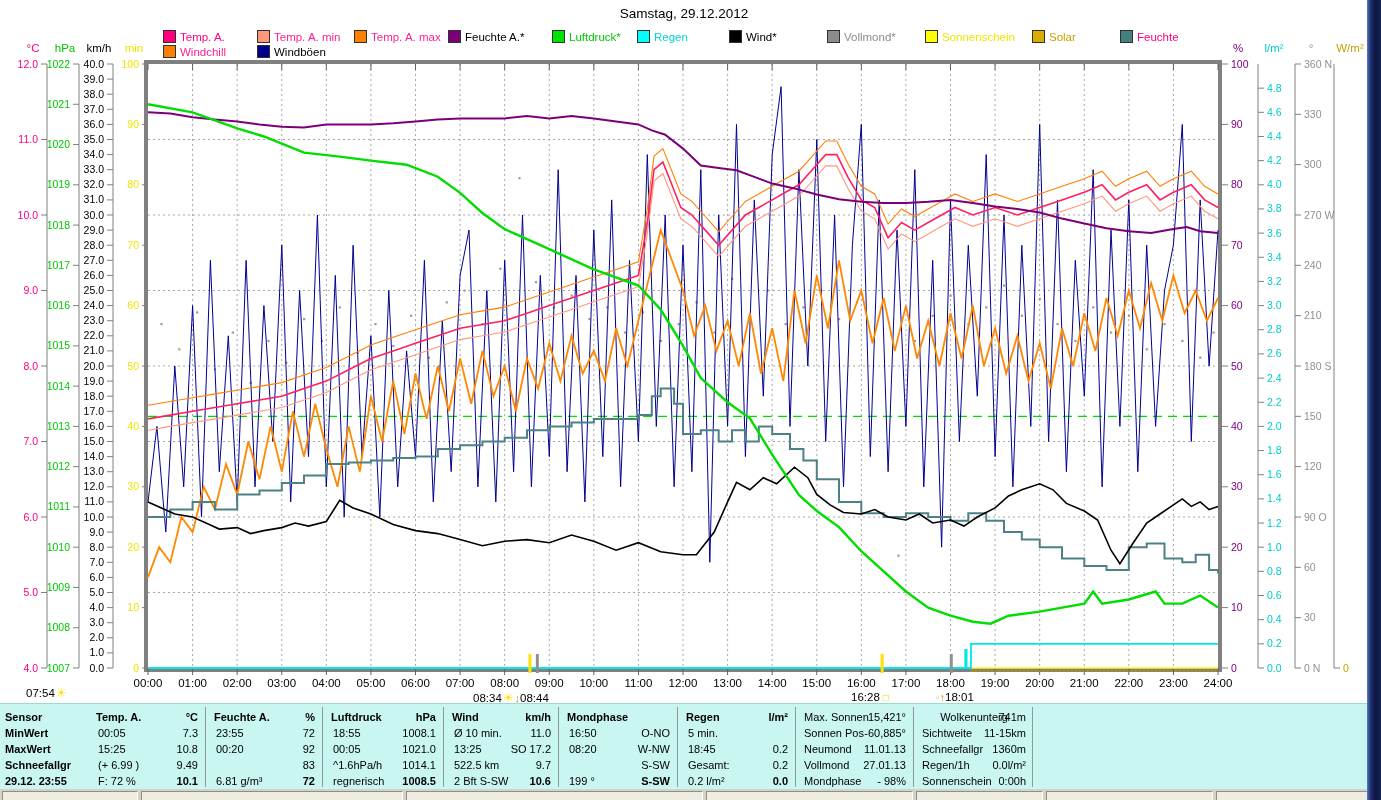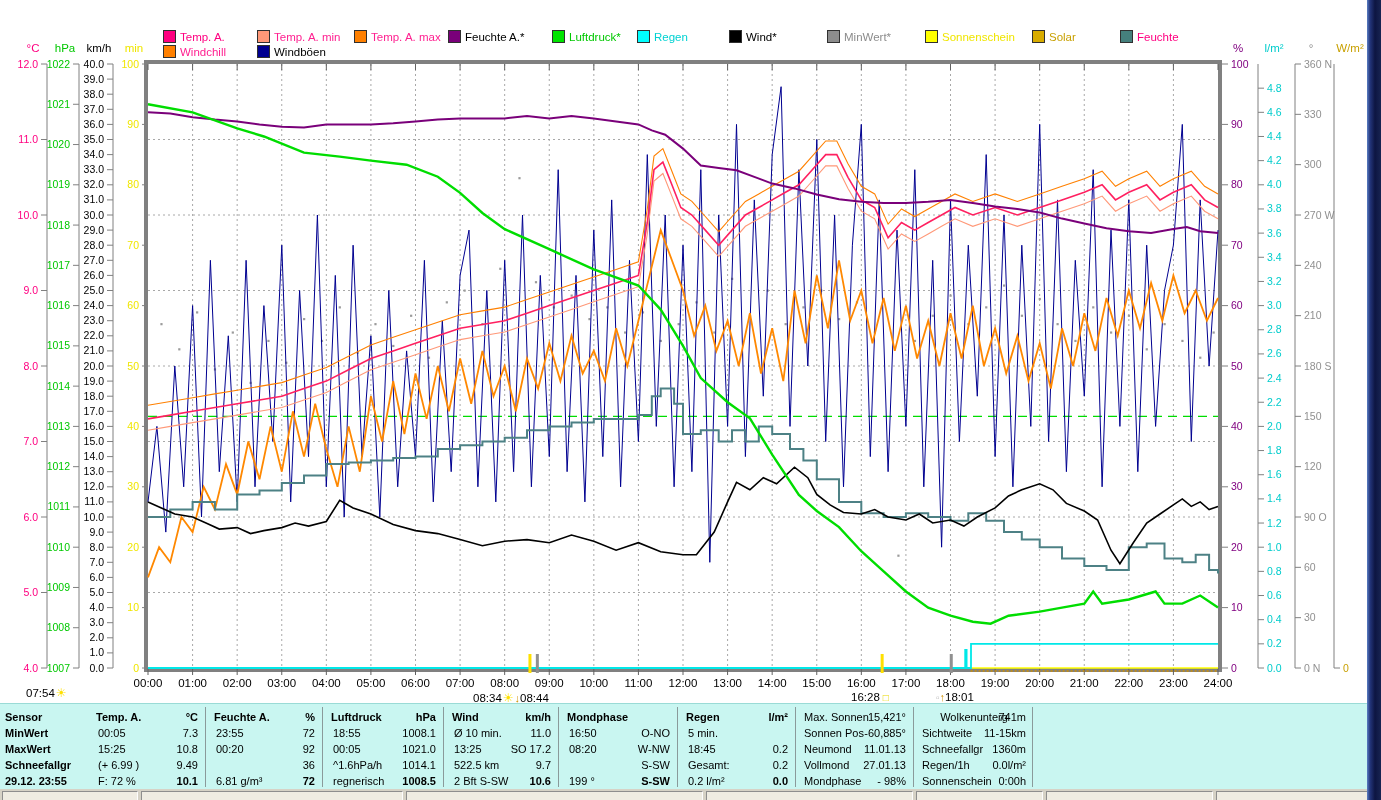"Samstag, 29.12.2012" div { html: none -> <div>Samstag, 29.12.2012</div> }
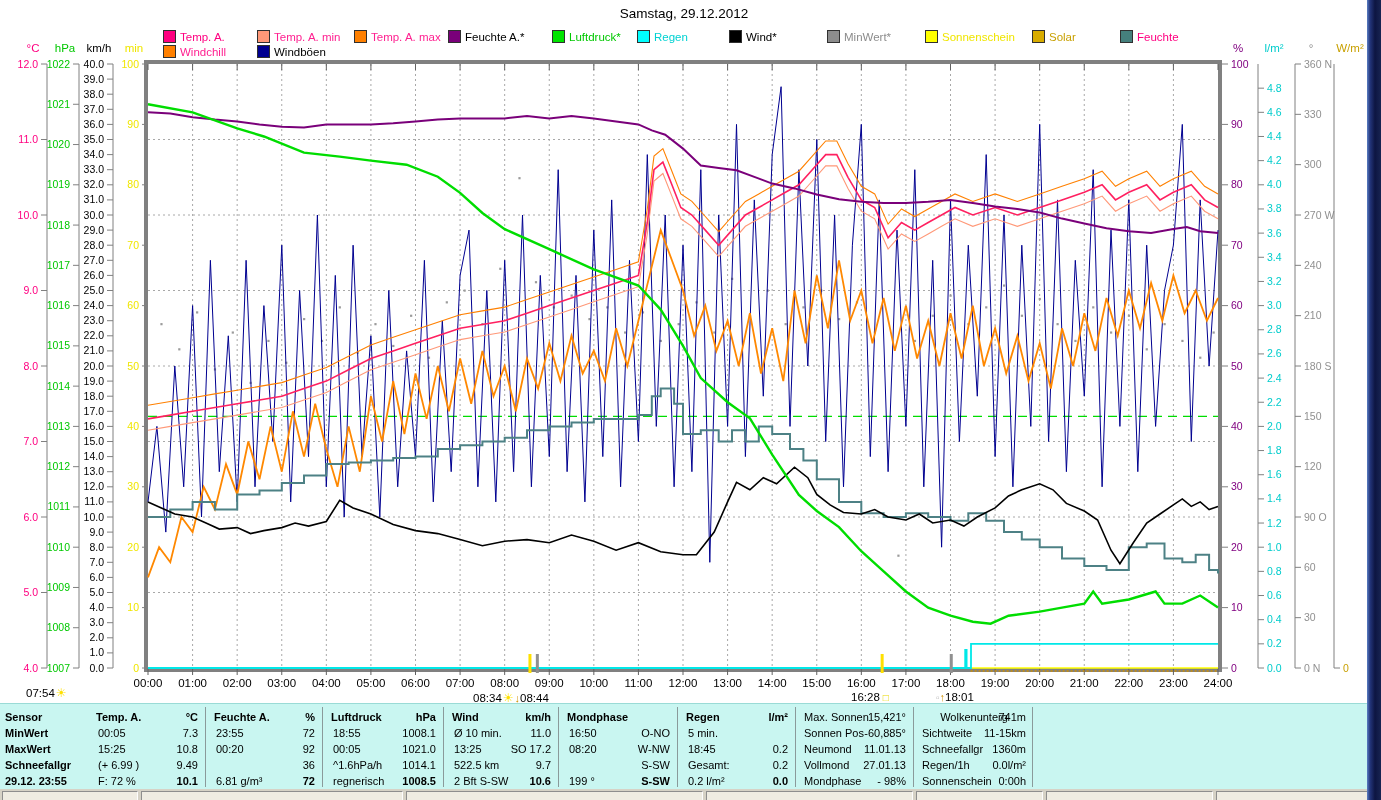"MinWert*" span { text: MinWert -> Vollmond }
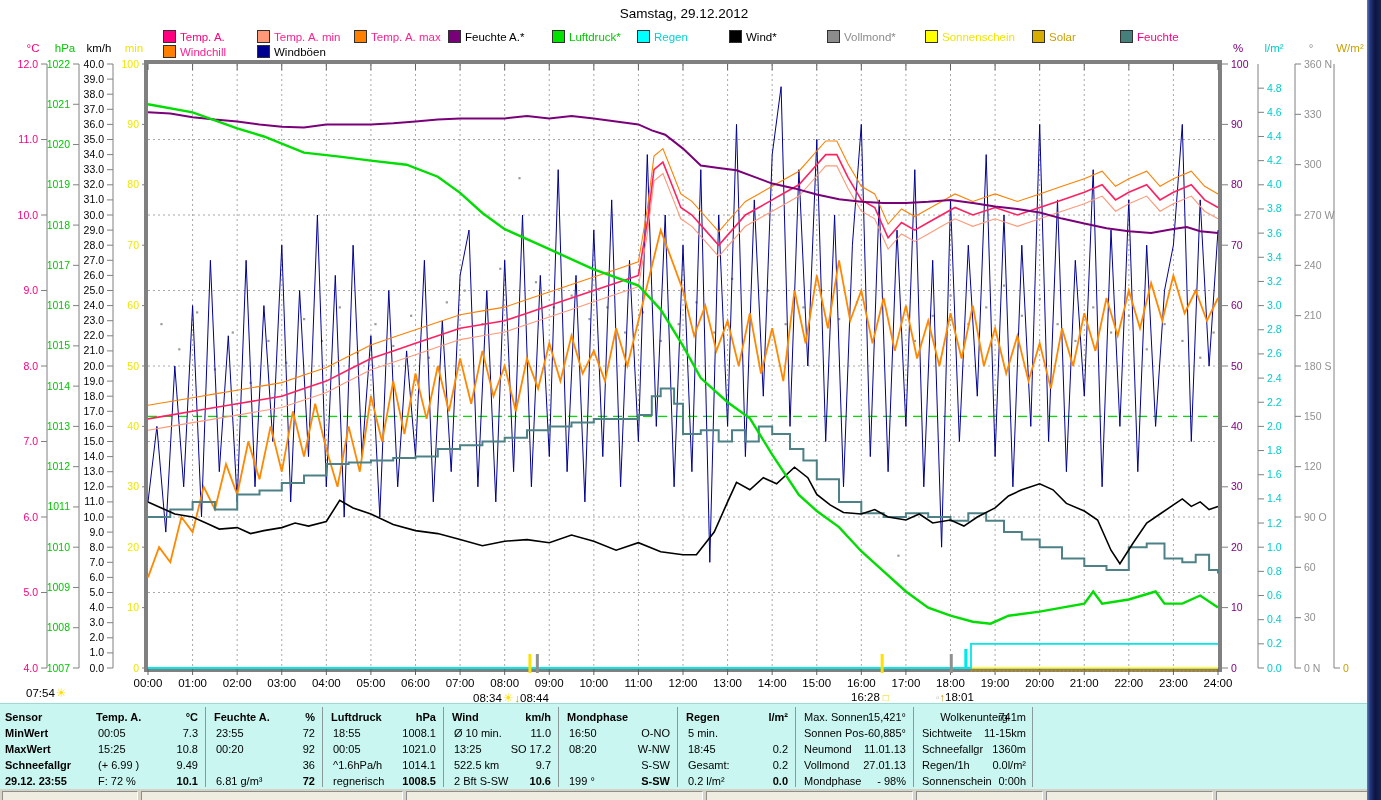"36" div.tcell { text: 36 -> 83 }
